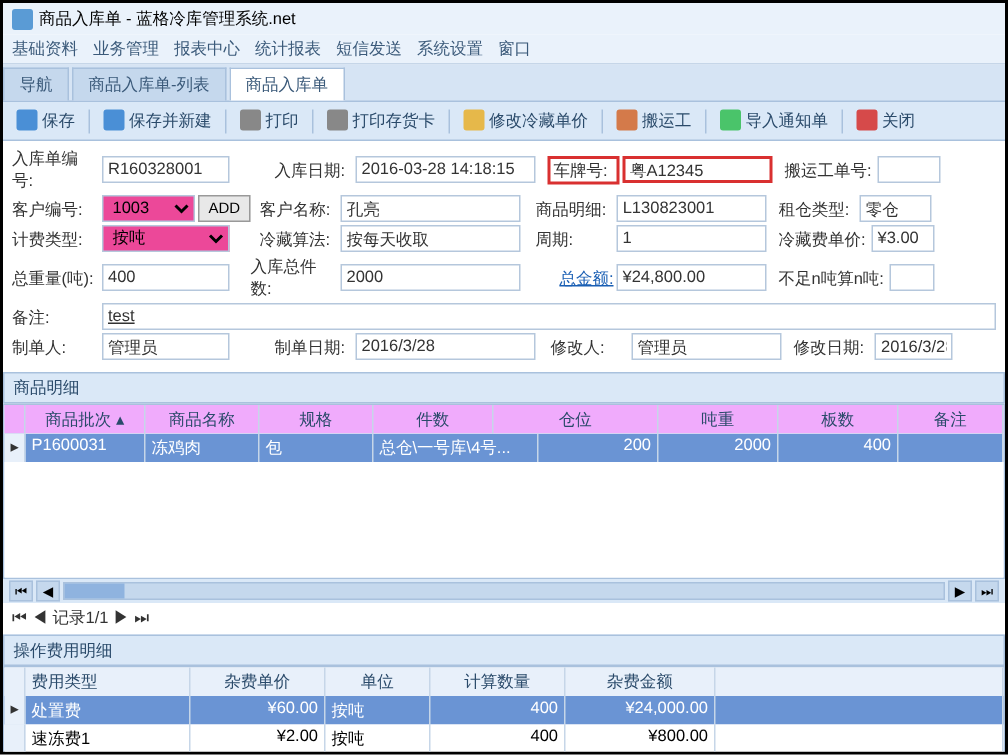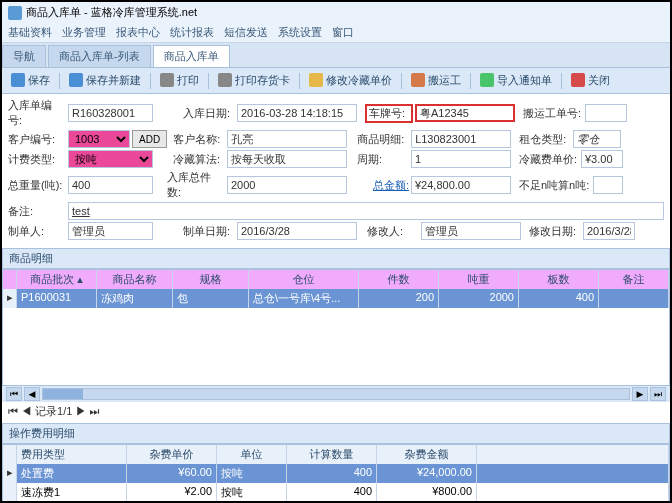"零仓" input.finput { font-style: italic -> none }
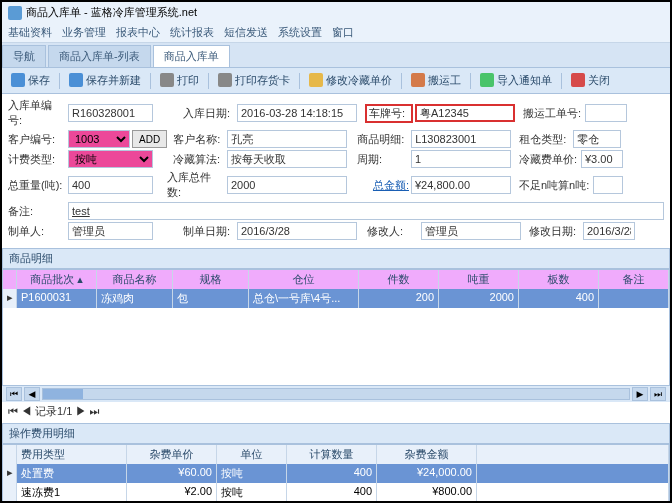"仓位" div.gh { order: before "件数" -> after "件数" }
